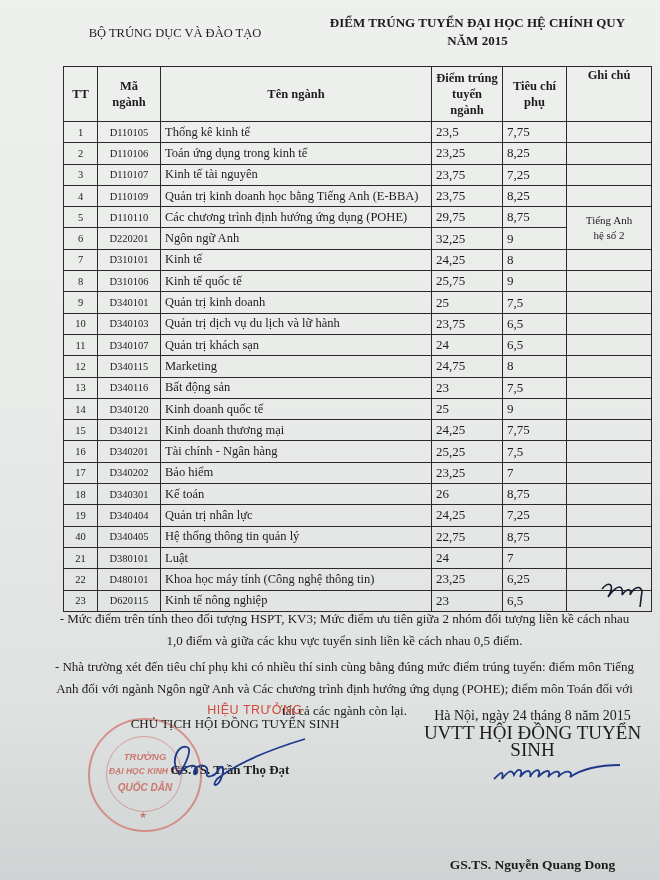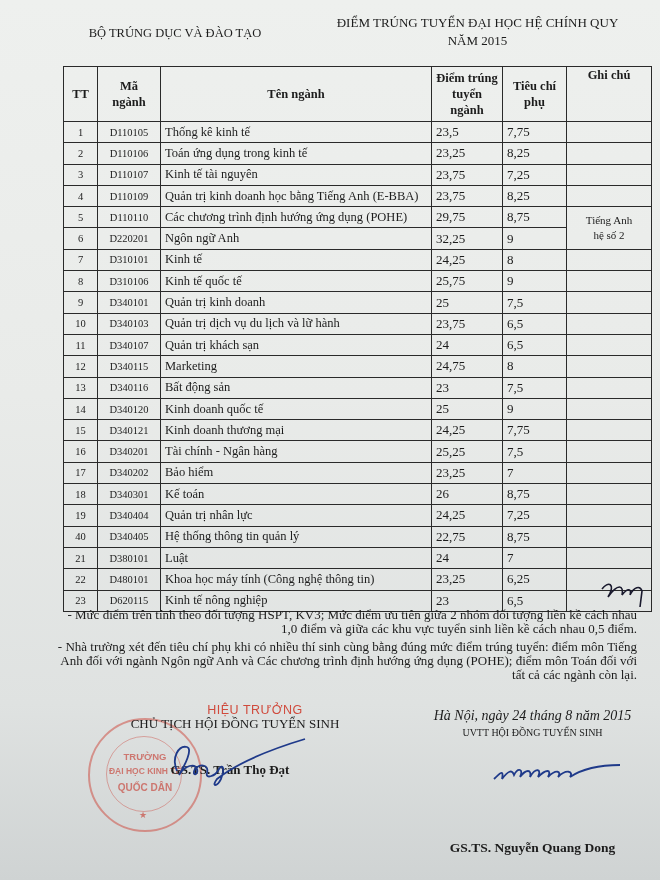"ĐIỂM TRÚNG TUYỂN ĐẠI HỌC" .hdr-right { font-weight: normal -> bold }
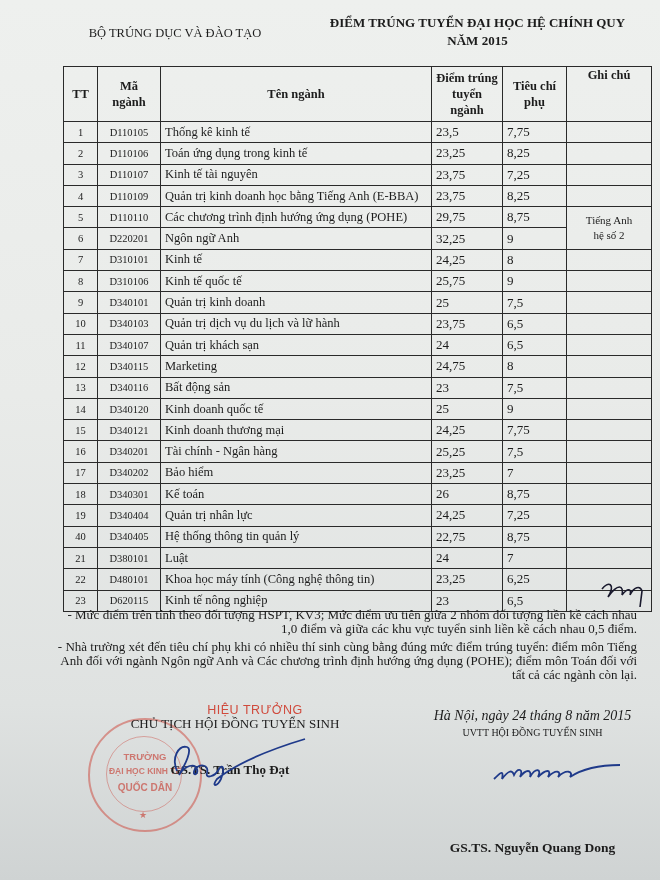"- Mức điểm trên tính" .notes { line-height: 14px -> 22px; text-align: right -> center }
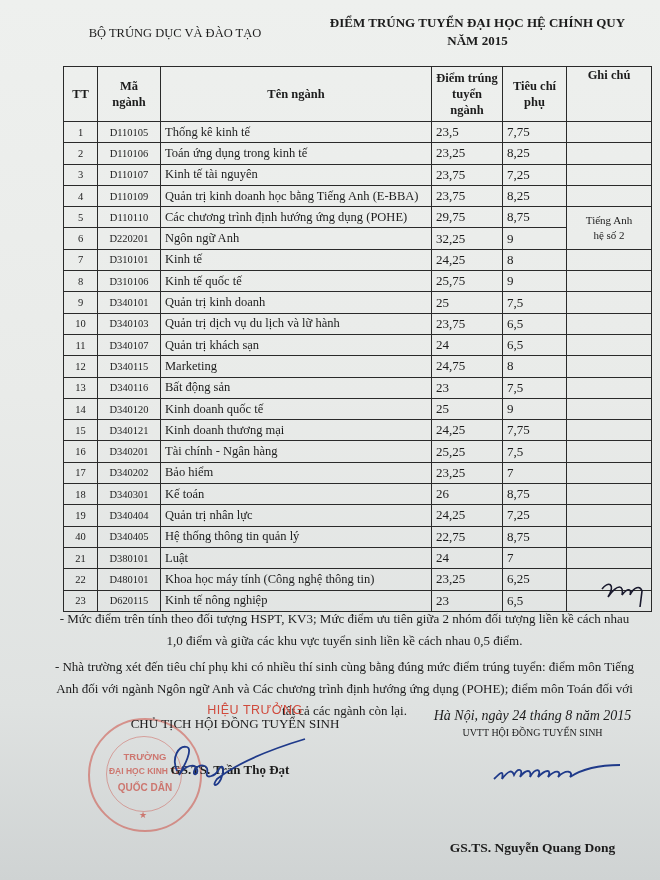"Hà Nội, ngày 24 tháng" .sig-right .place { font-style: italic -> none }
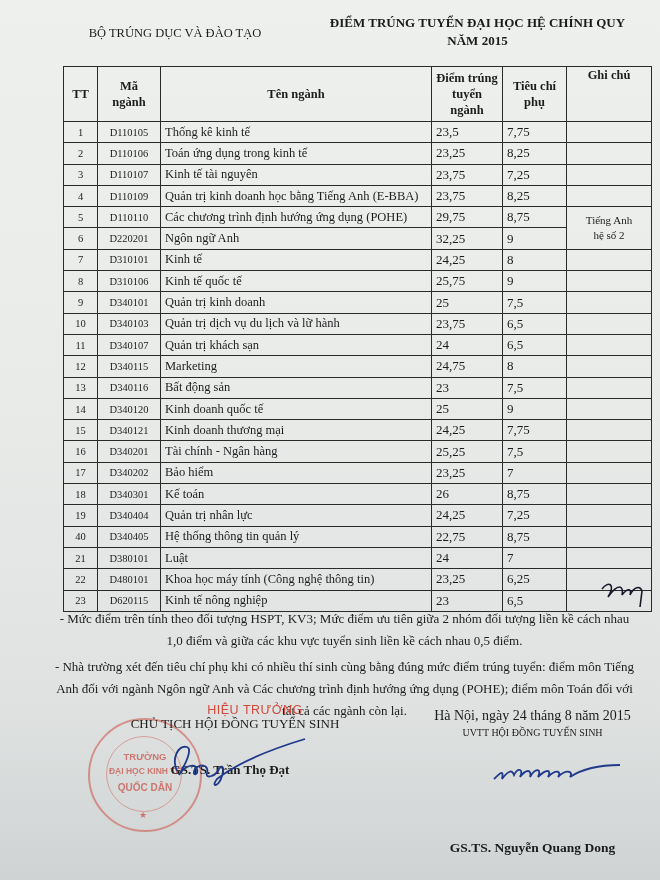"UVTT HỘI ĐỒNG TUYỂN SINH" .sig-right .role { font-size: 10px -> 19px }
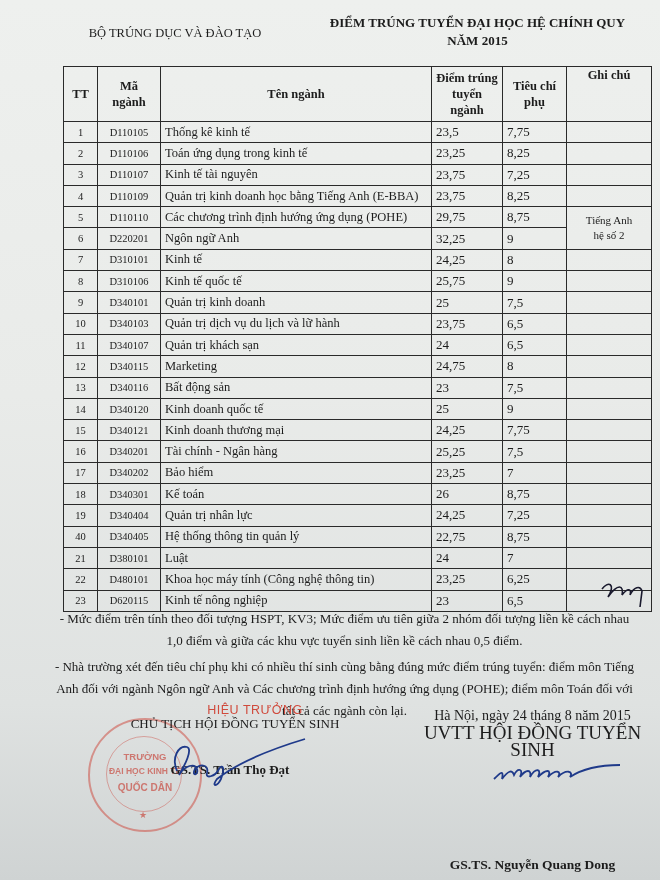"TRƯỜNG" .stamp-text { font-style: none -> italic }
